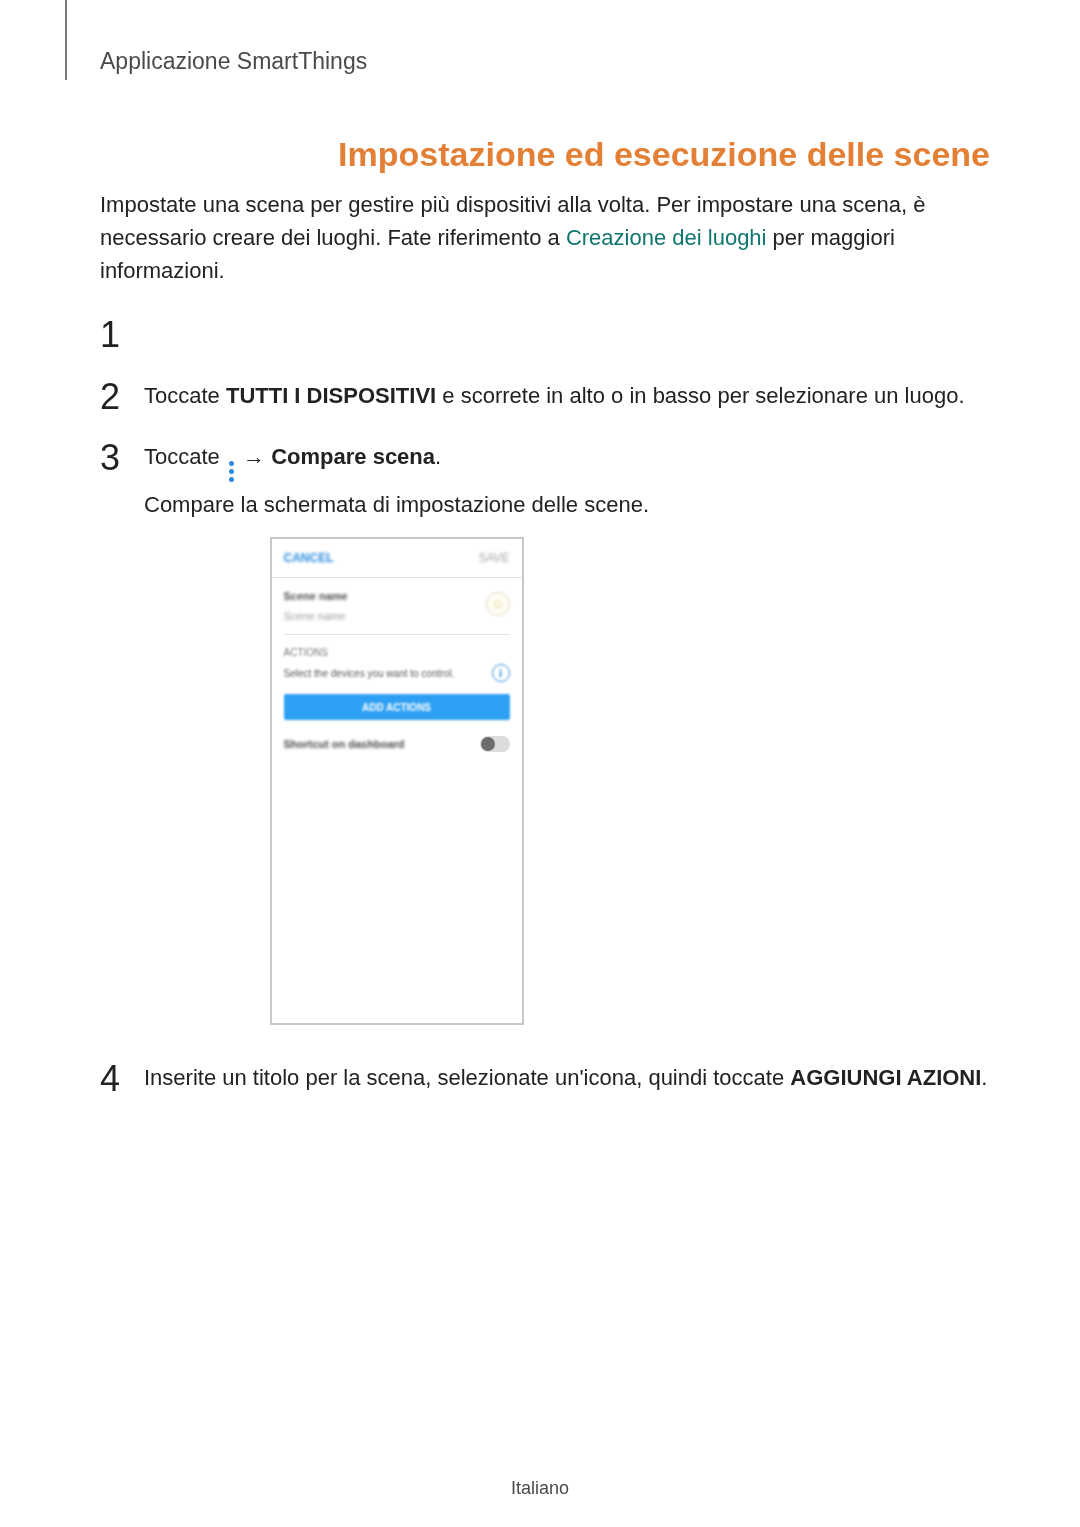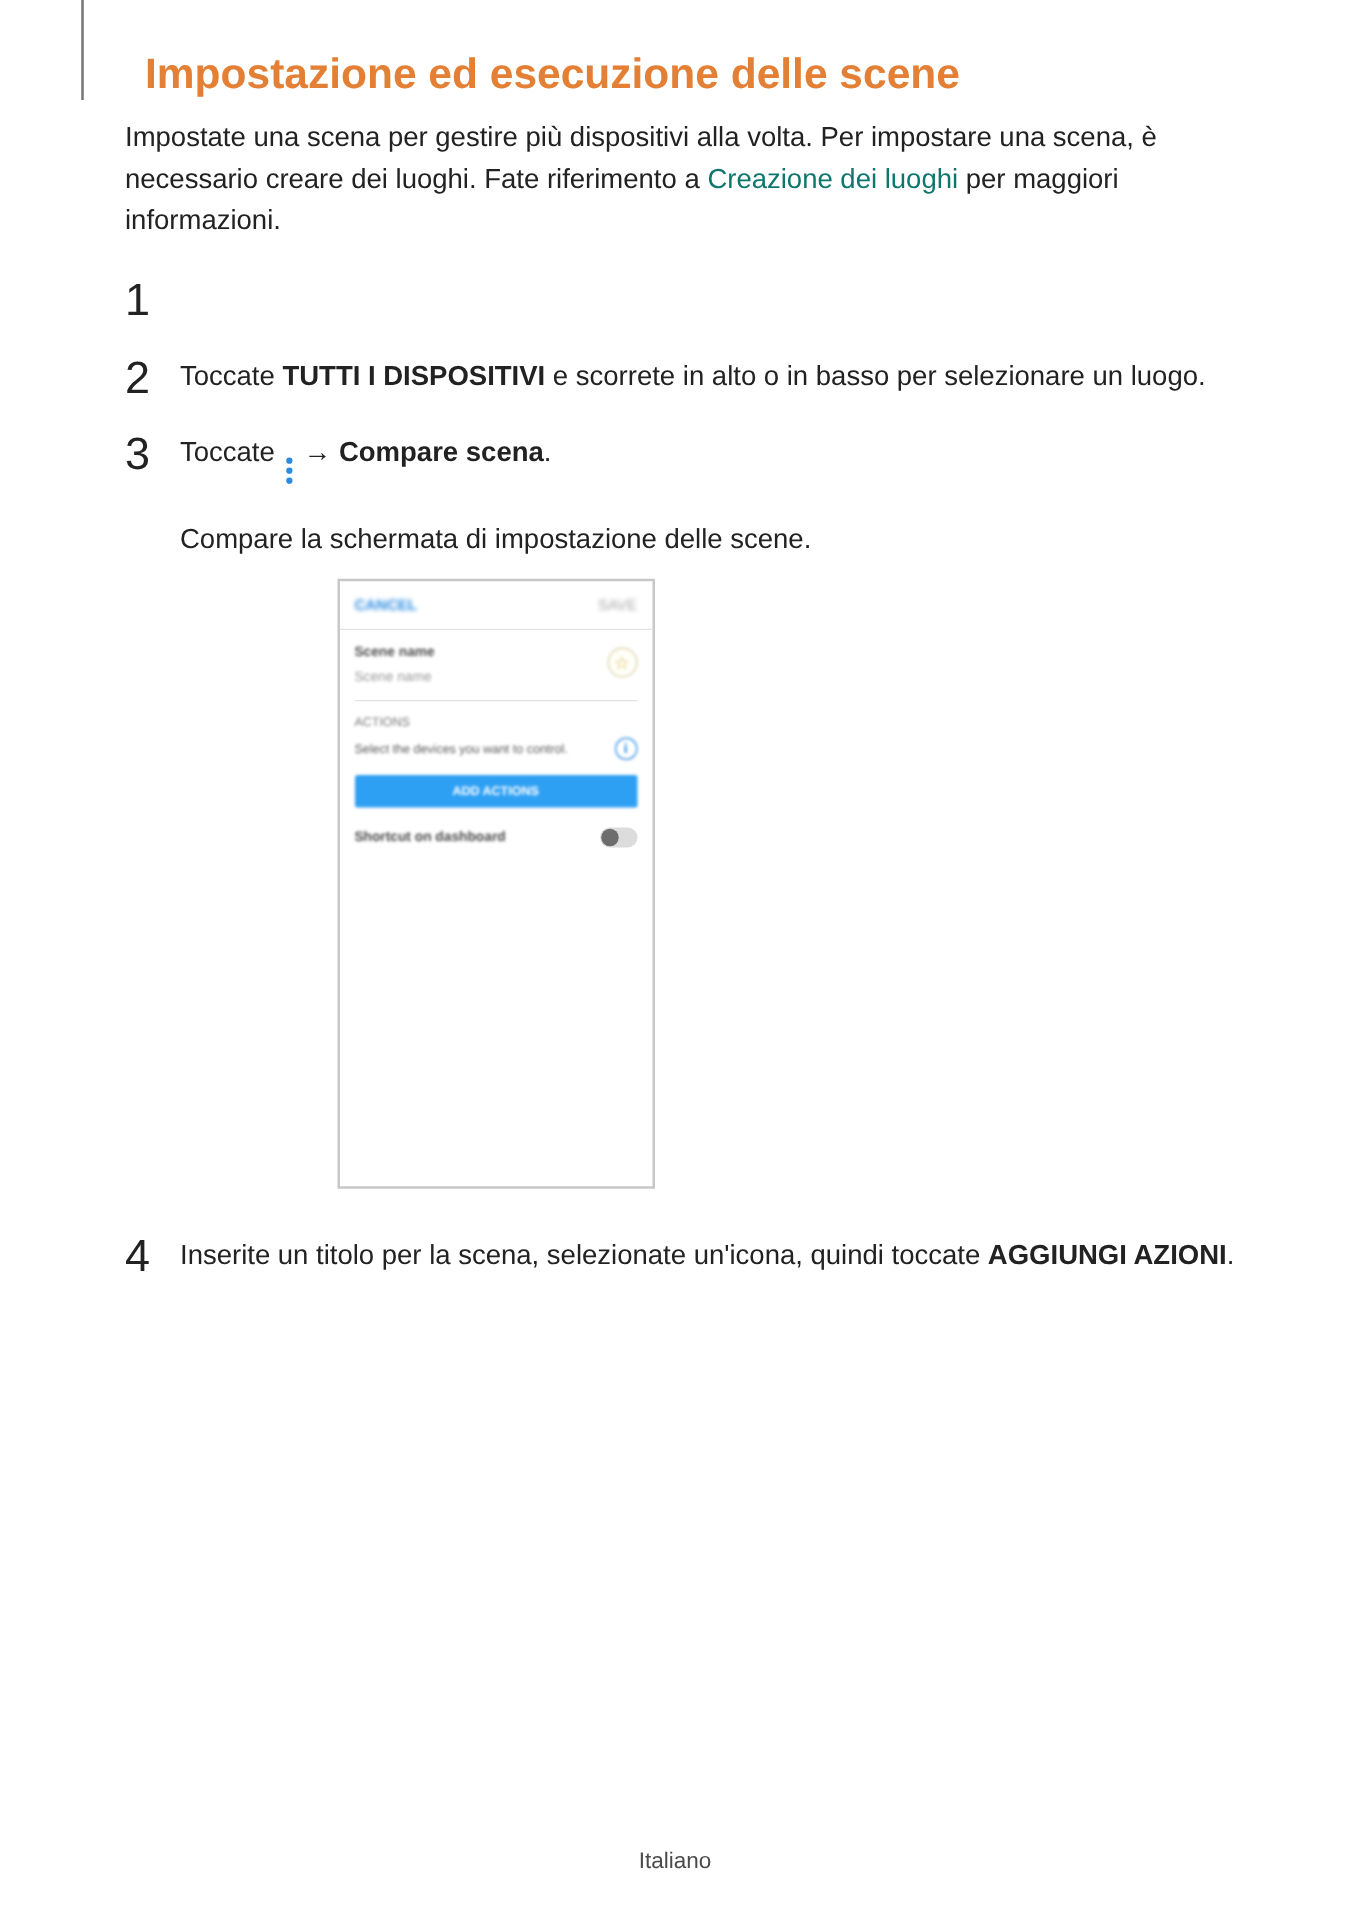"Applicazione SmartThings" div.running-head { html: none -> <div>Applicazione SmartThings</div> }
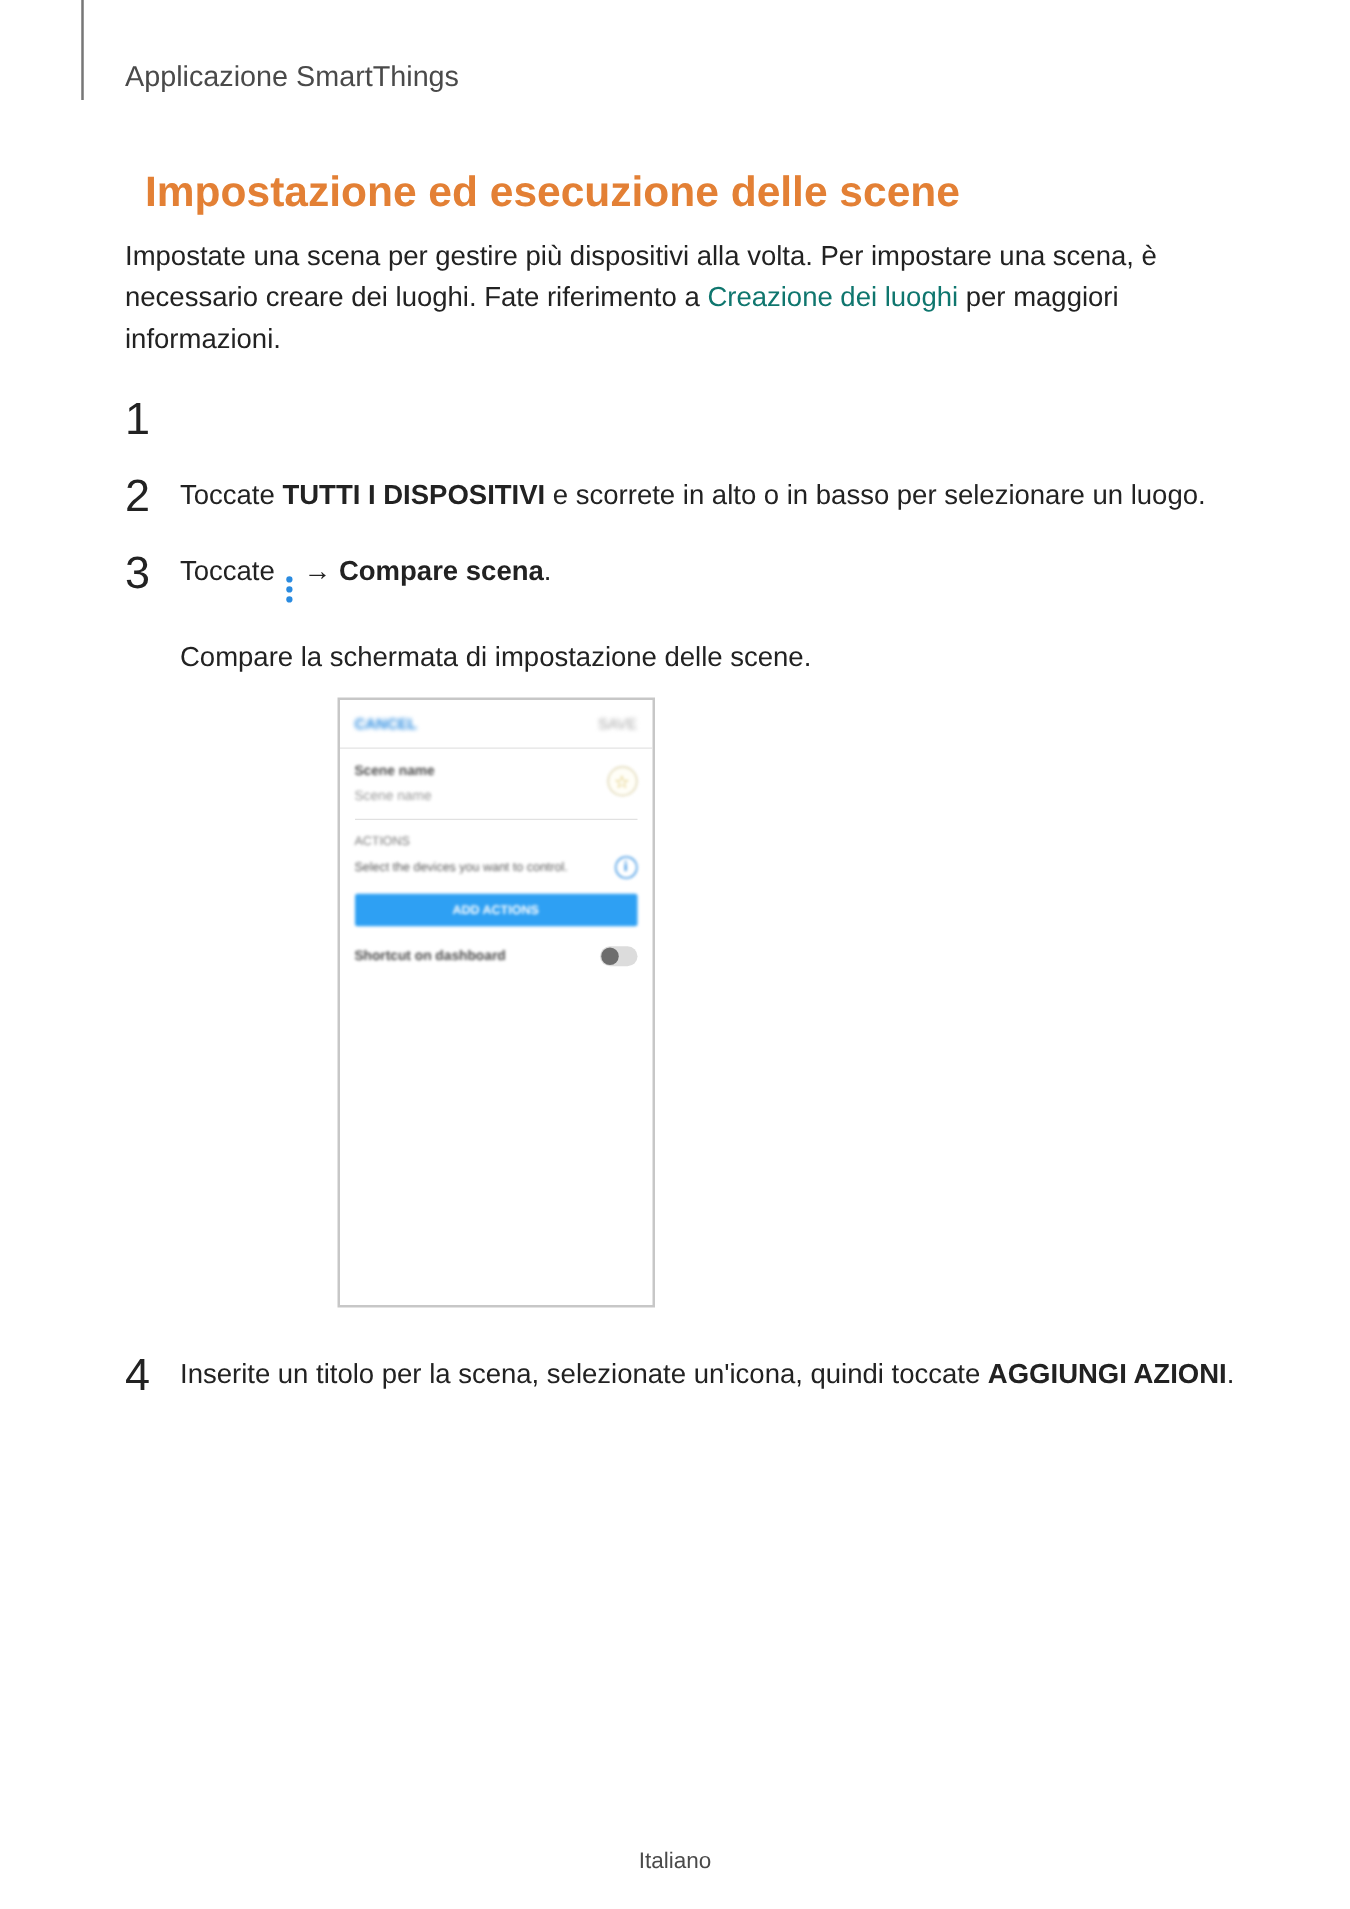"Impostazione ed esecuzione delle scene" .h2-orange { text-align: none -> right }
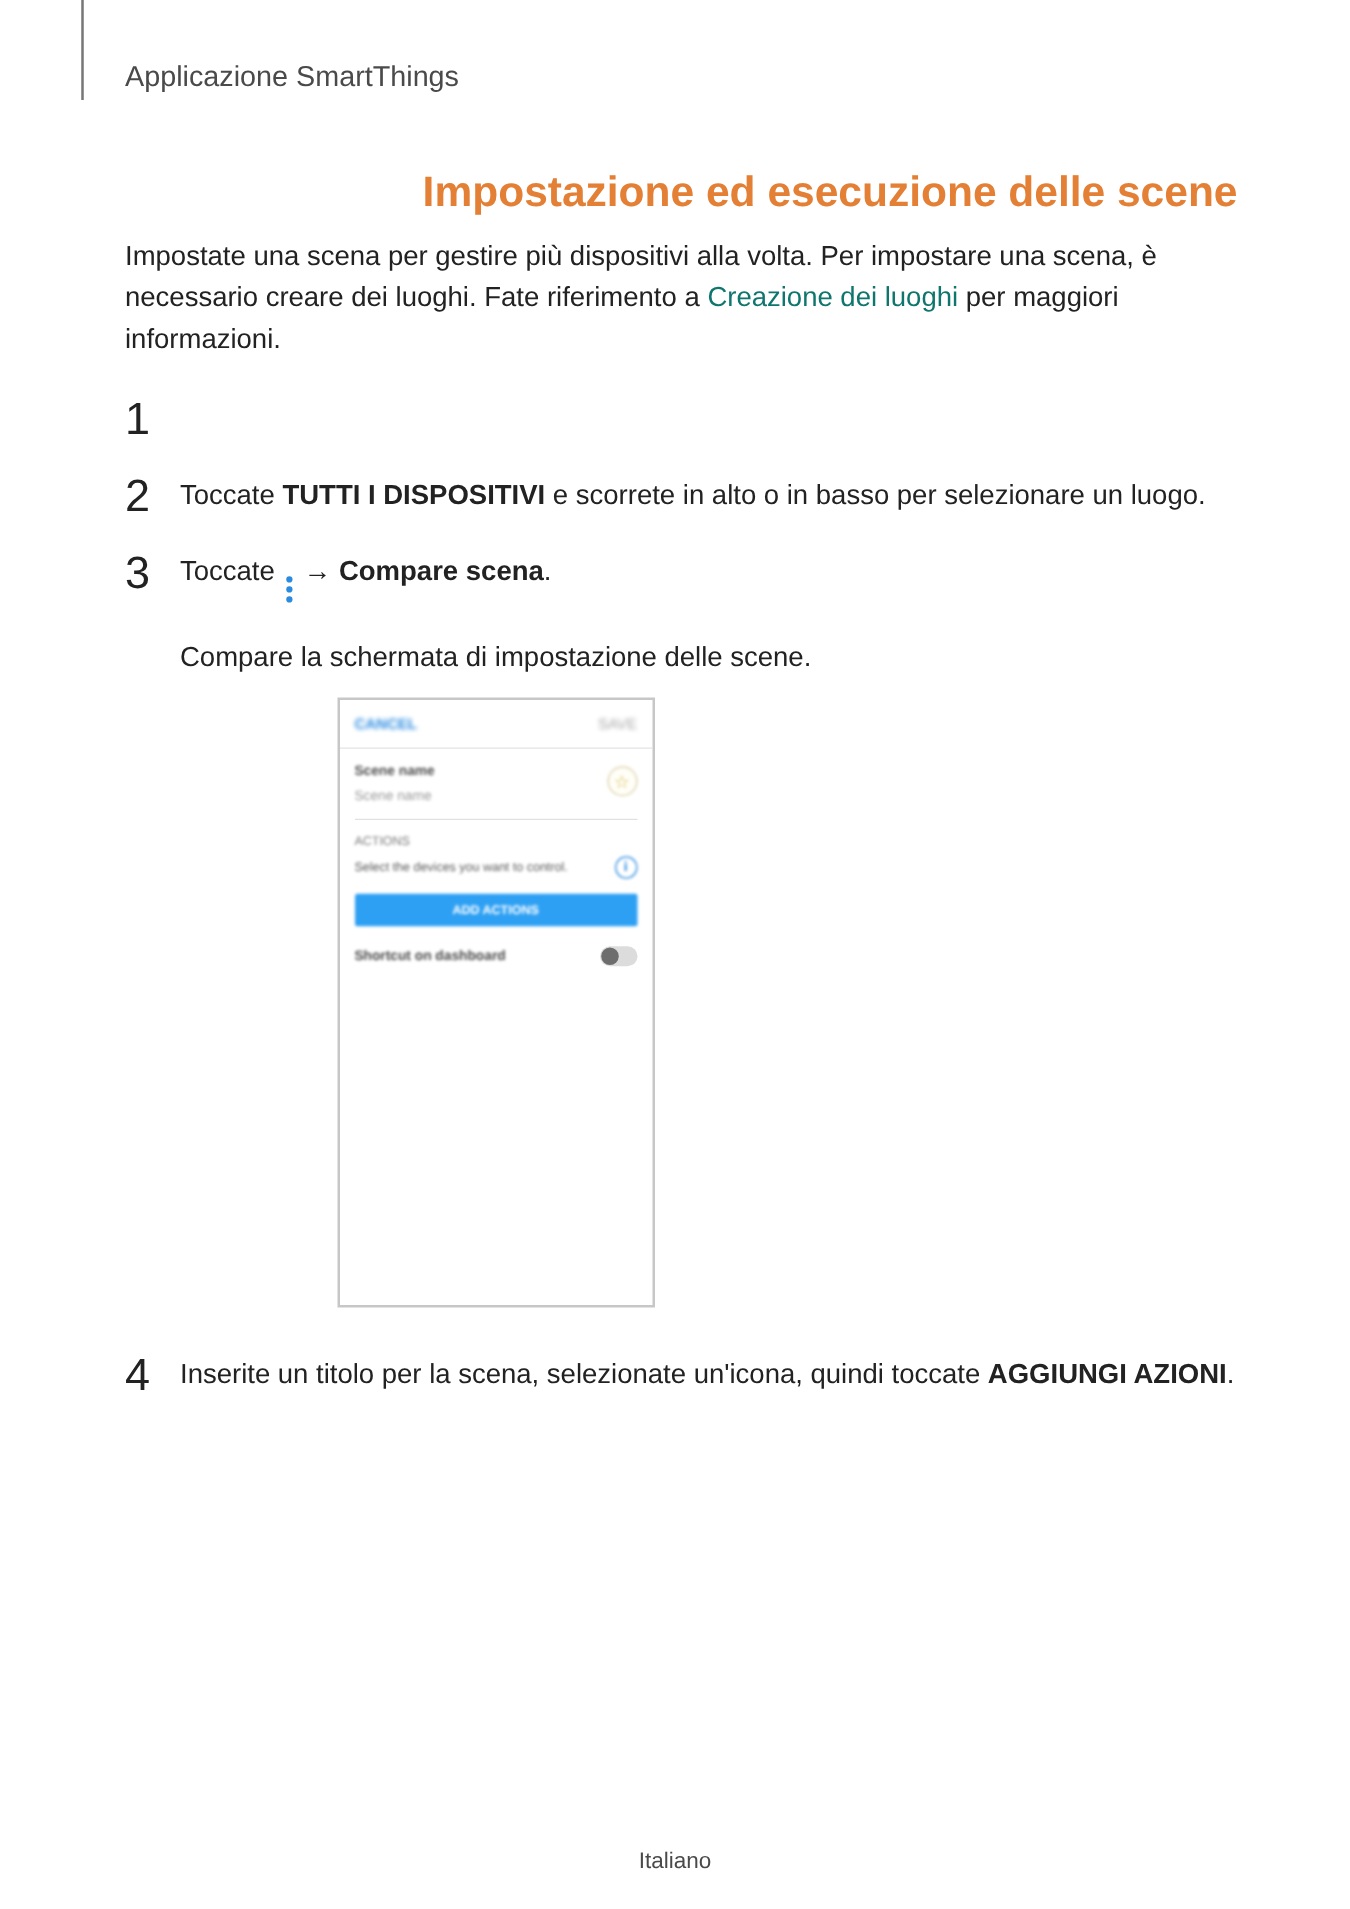"Compare la schermata di impostazione" .step-sub { margin-top: 27px -> 6px }
